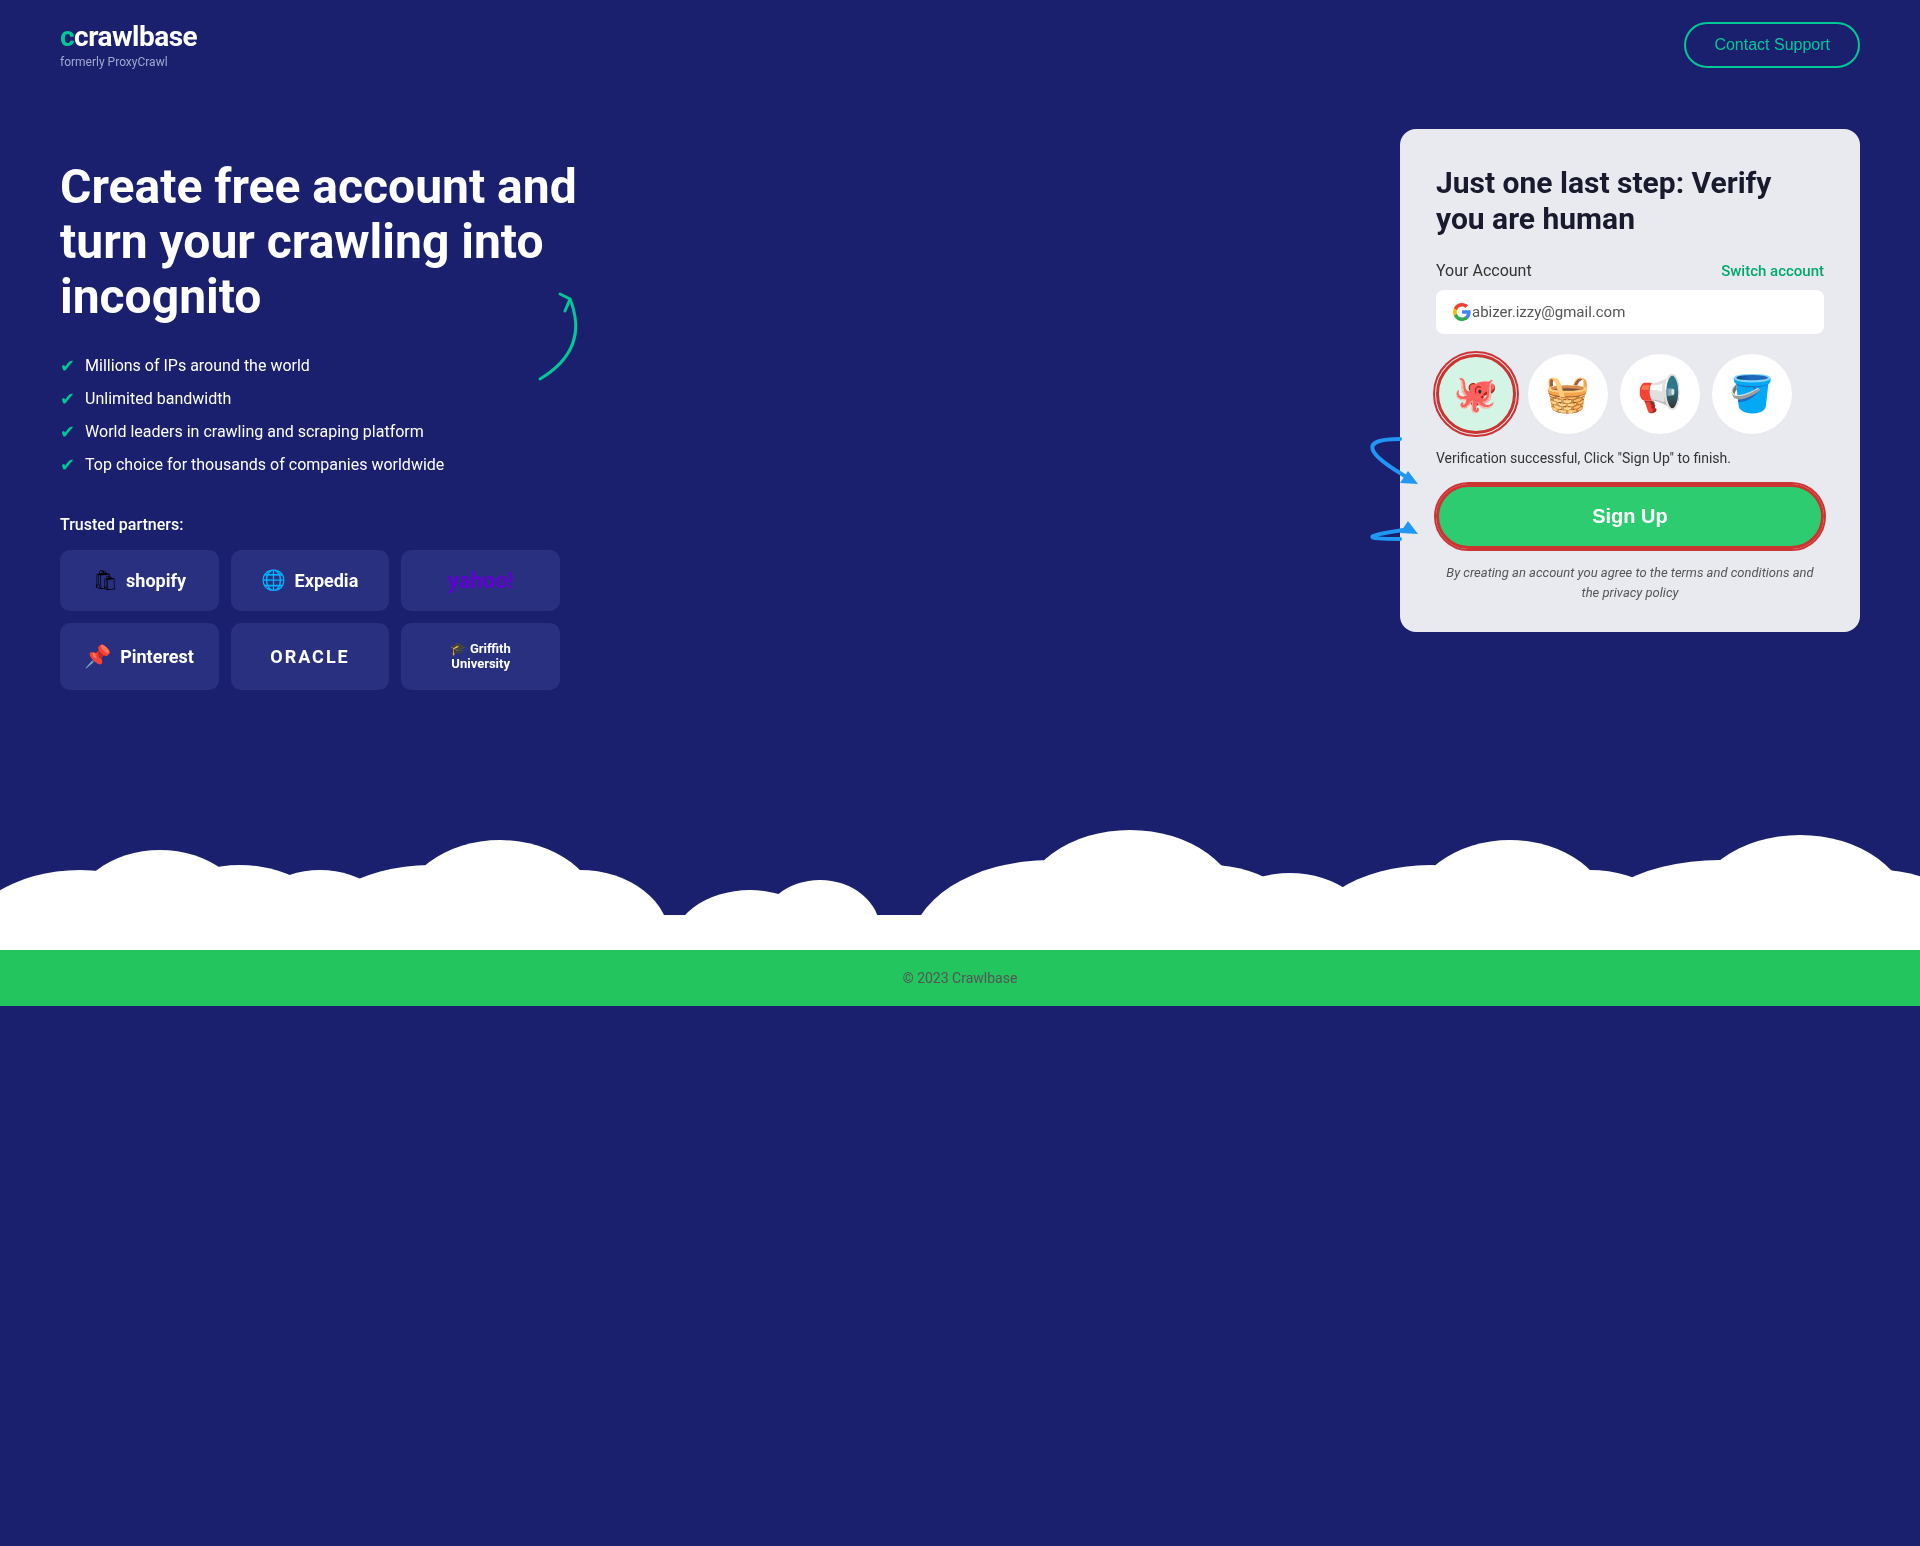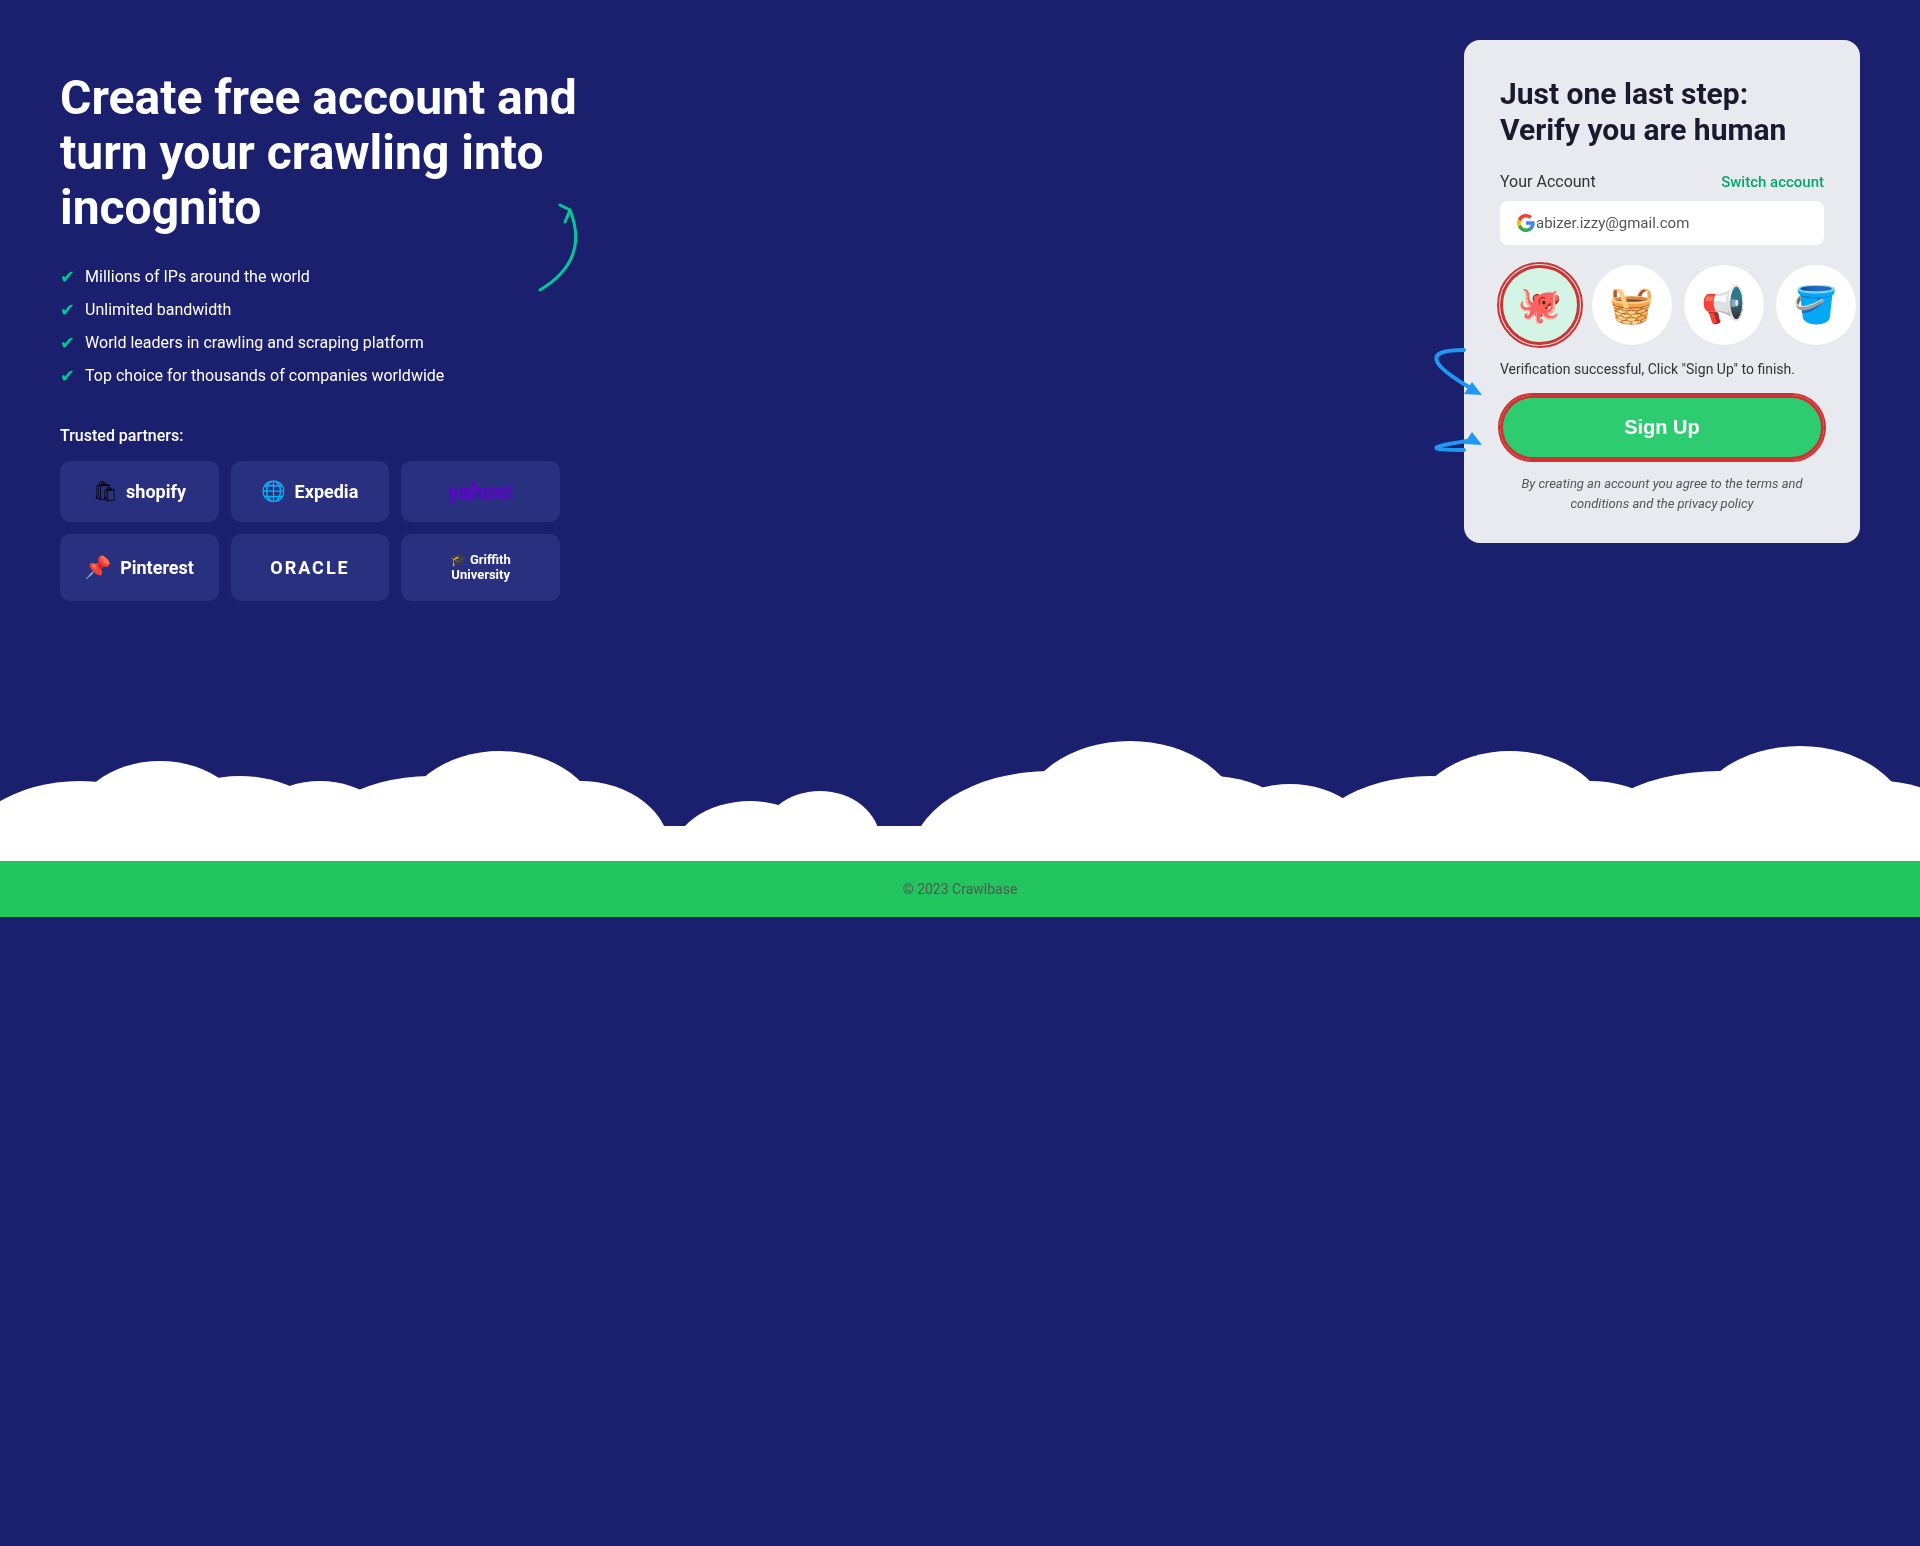"ccrawlbase" header.header { html: none -> <header> <div> <div> <span>c</span><span>crawlbase</span> </div> <div>formerly ProxyCrawl</div> </div> <button>Contact Support</button> </header> }
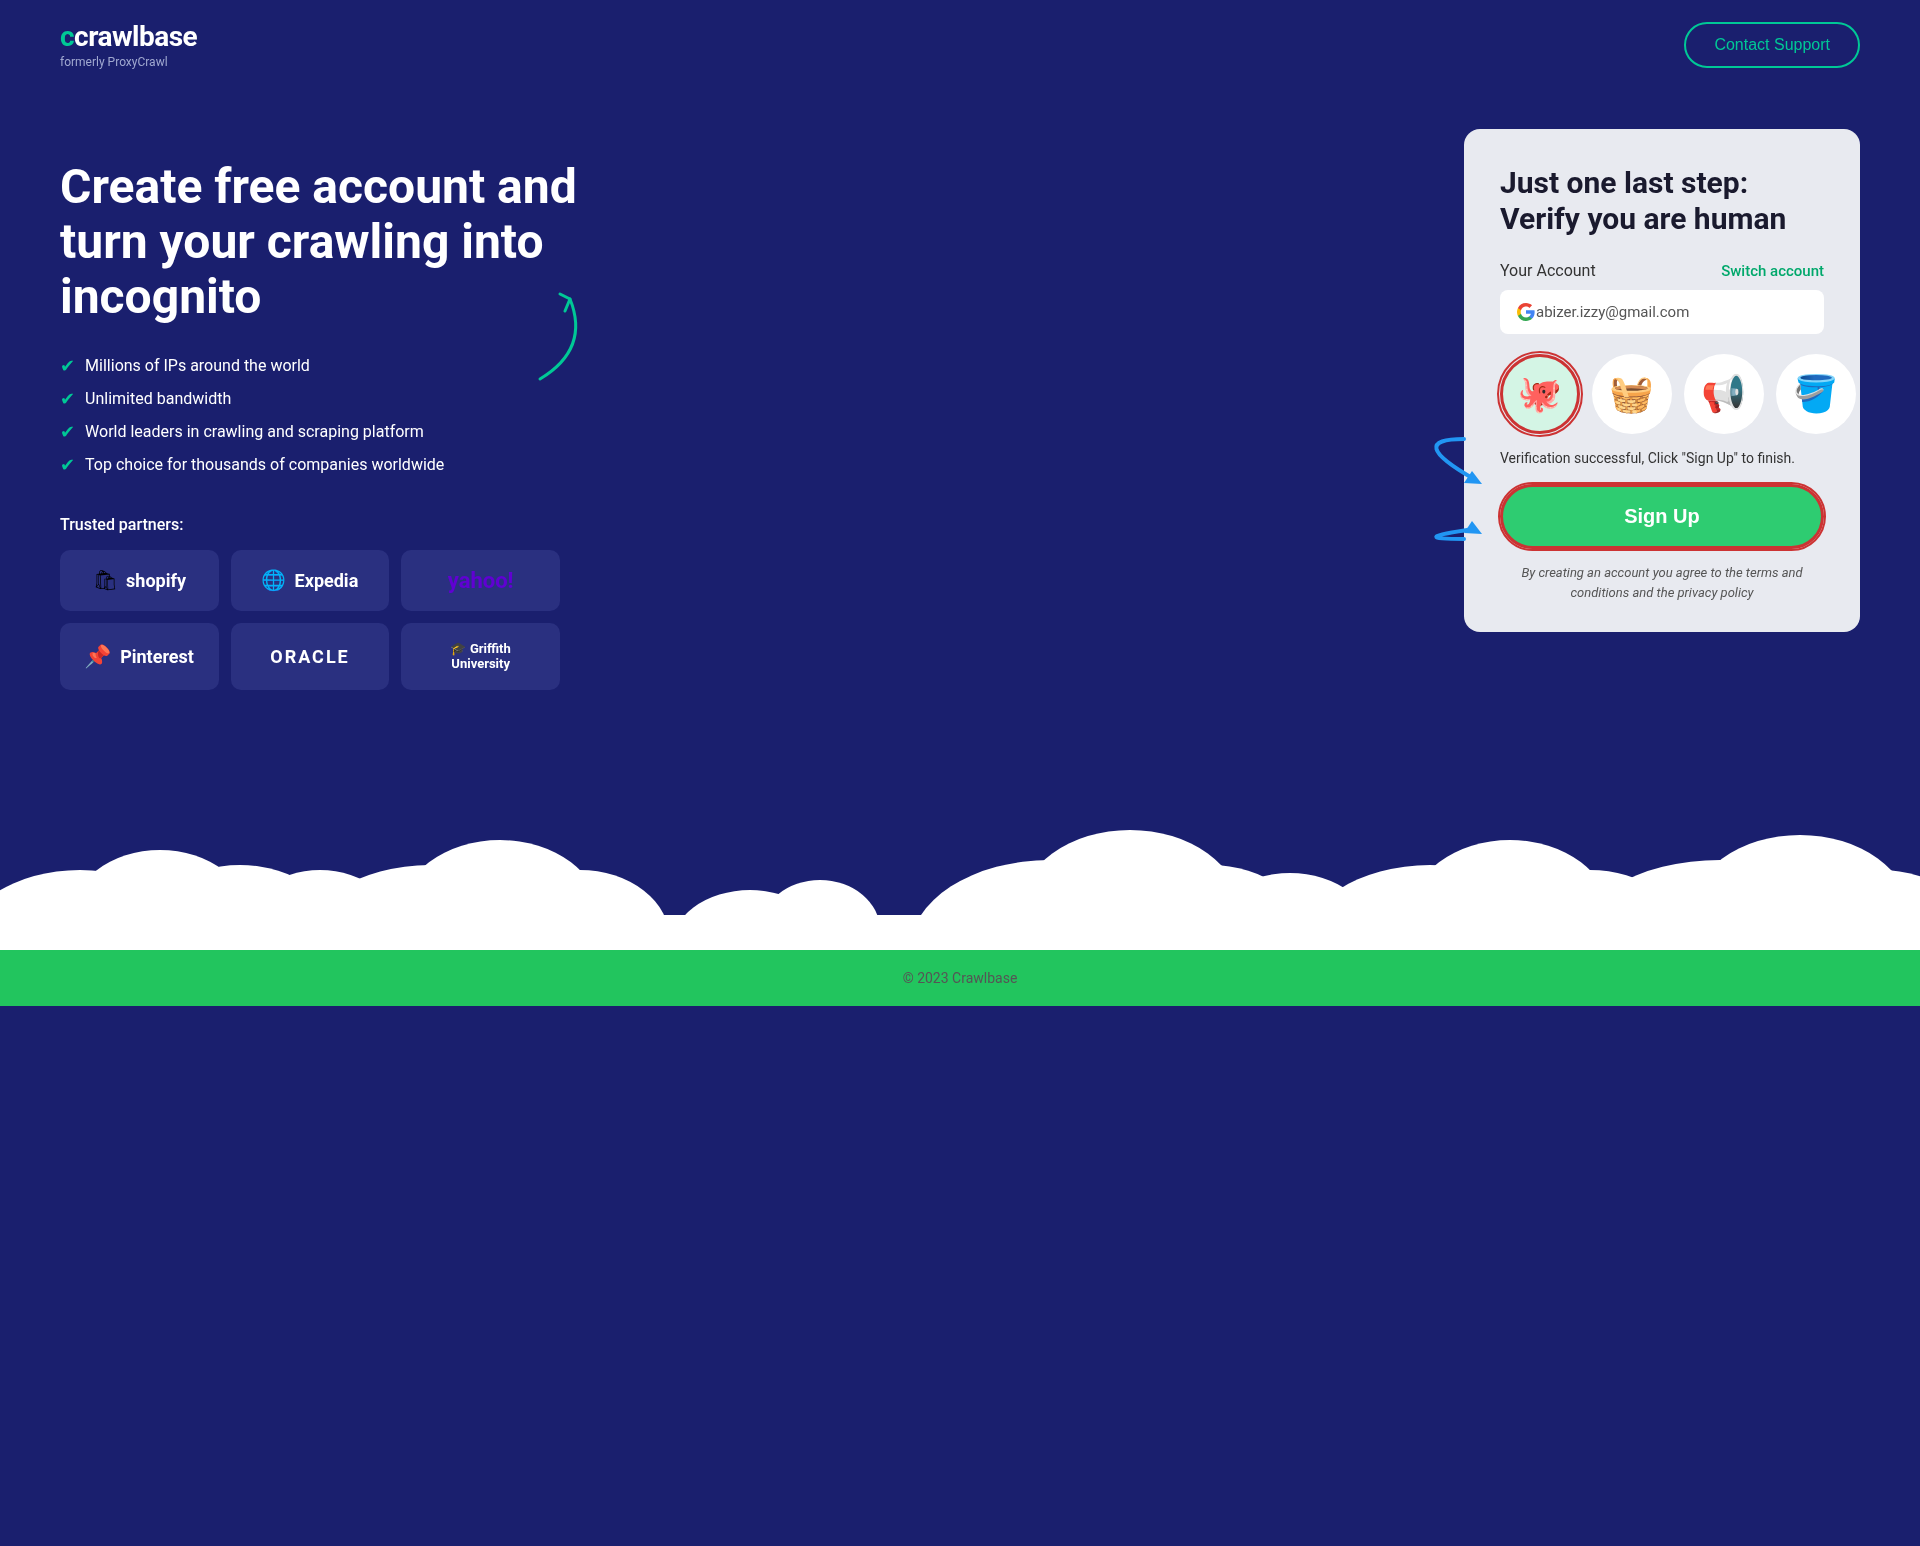"Just one last step: Verify" .right-side { width: 396px -> 460px }
